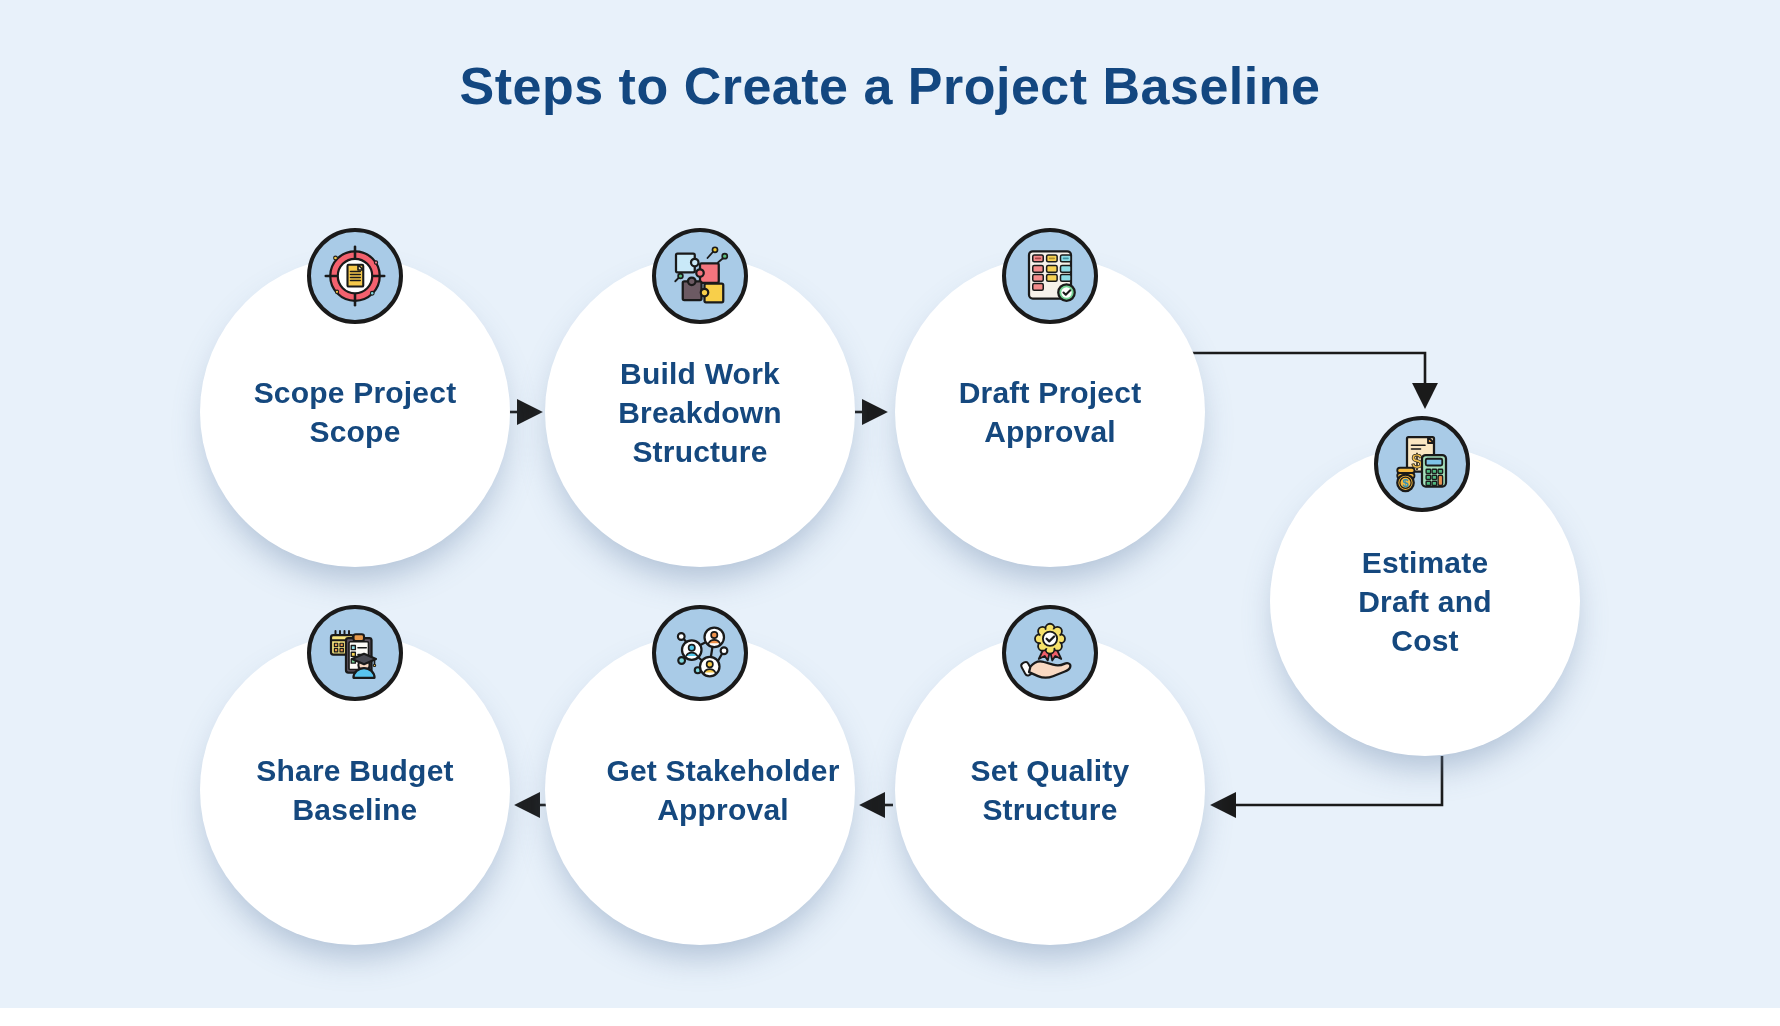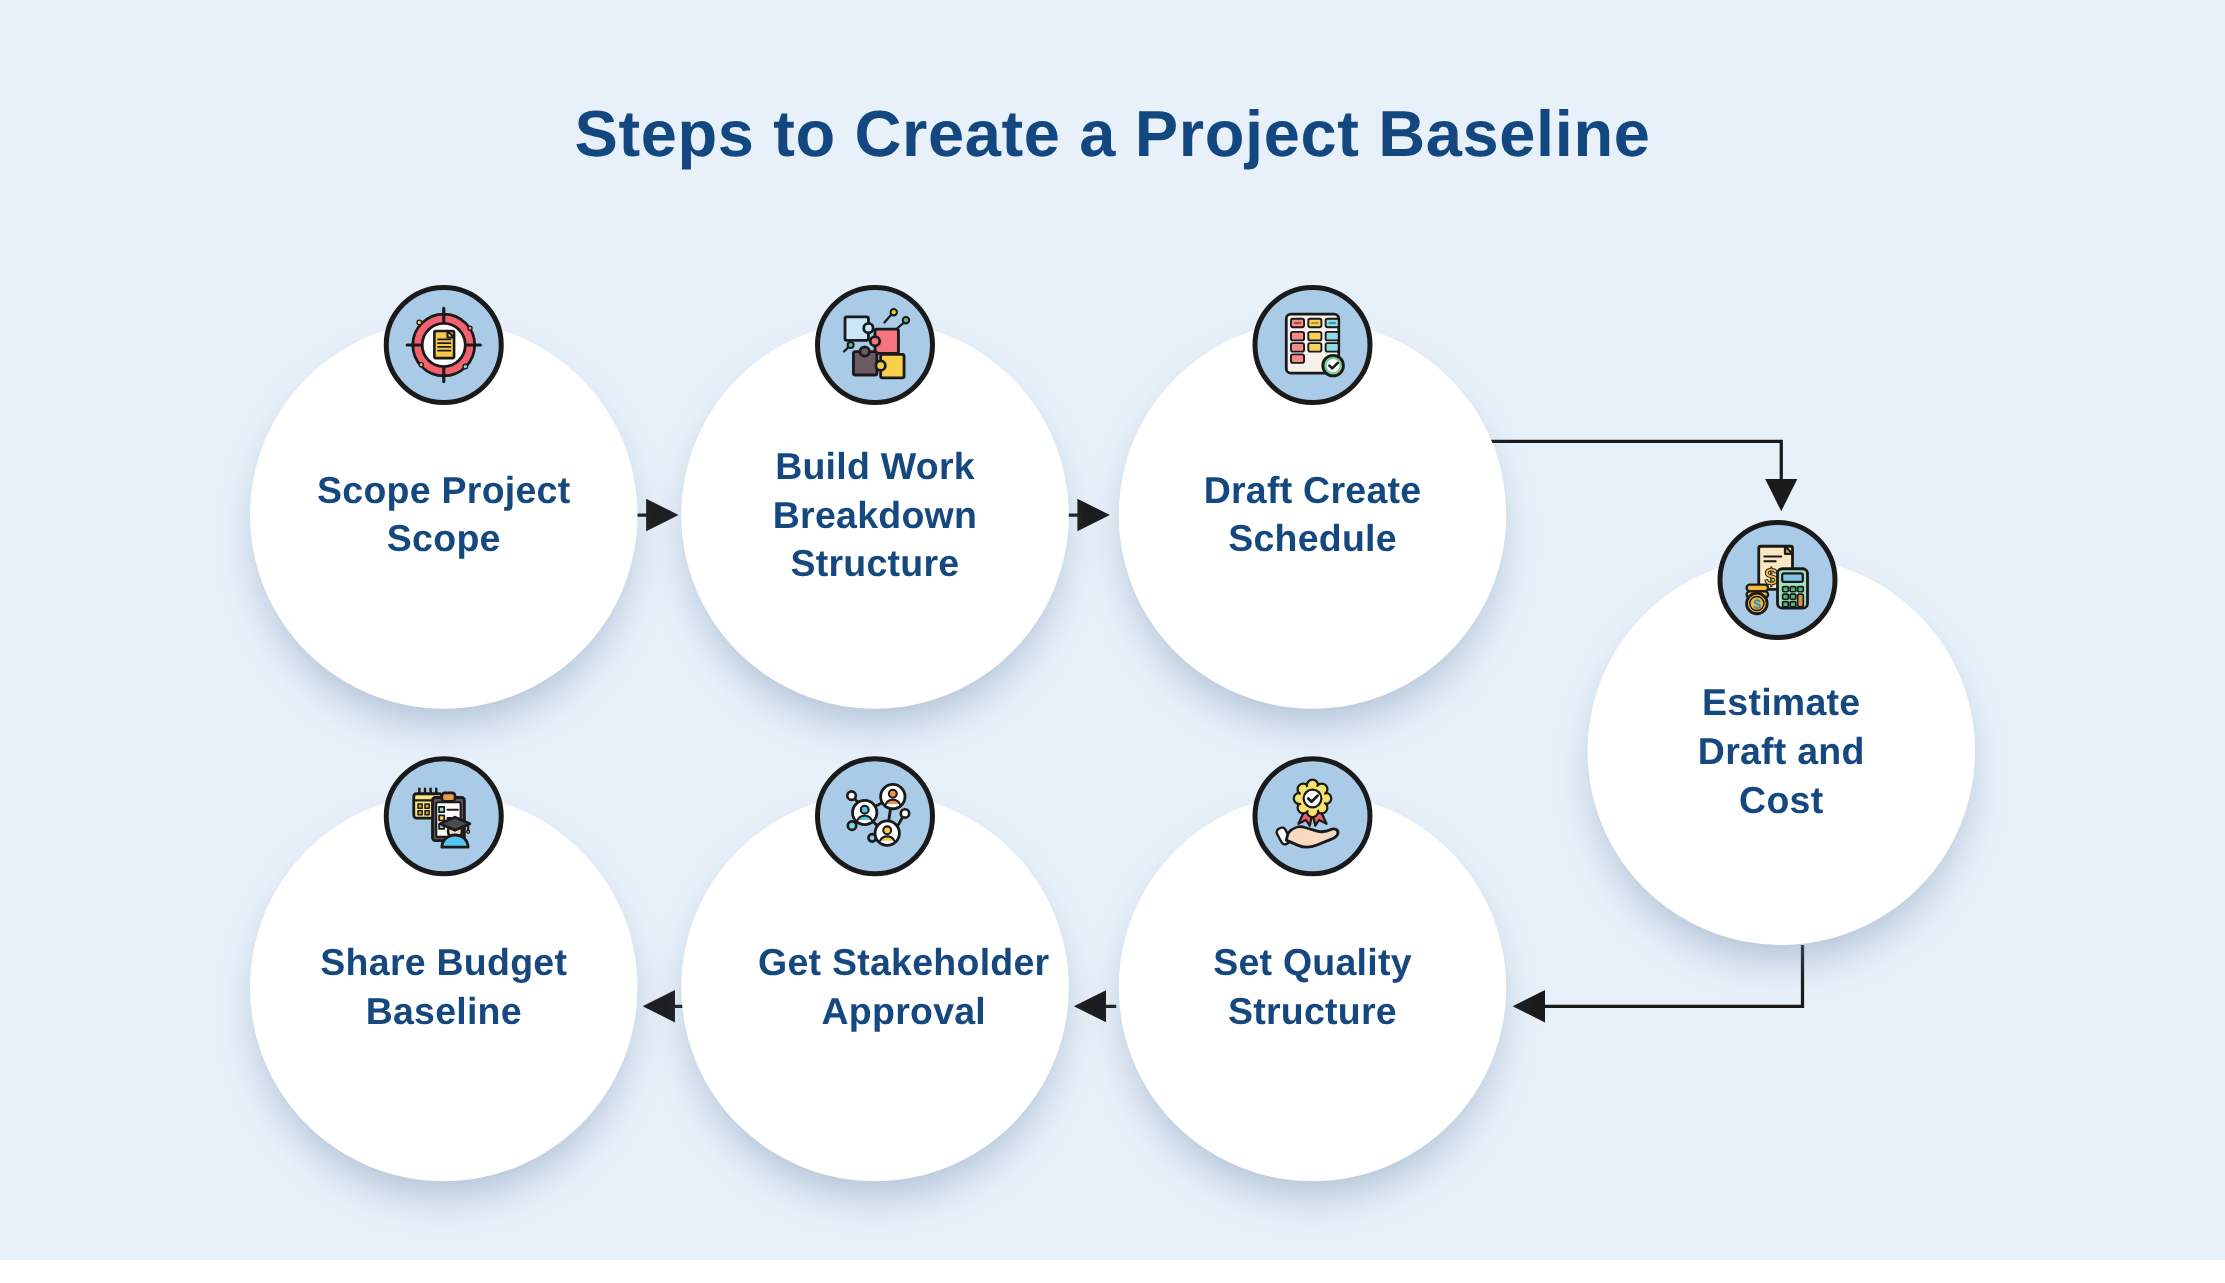"Steps to Create a Project" .title { top: 78px -> 56px }
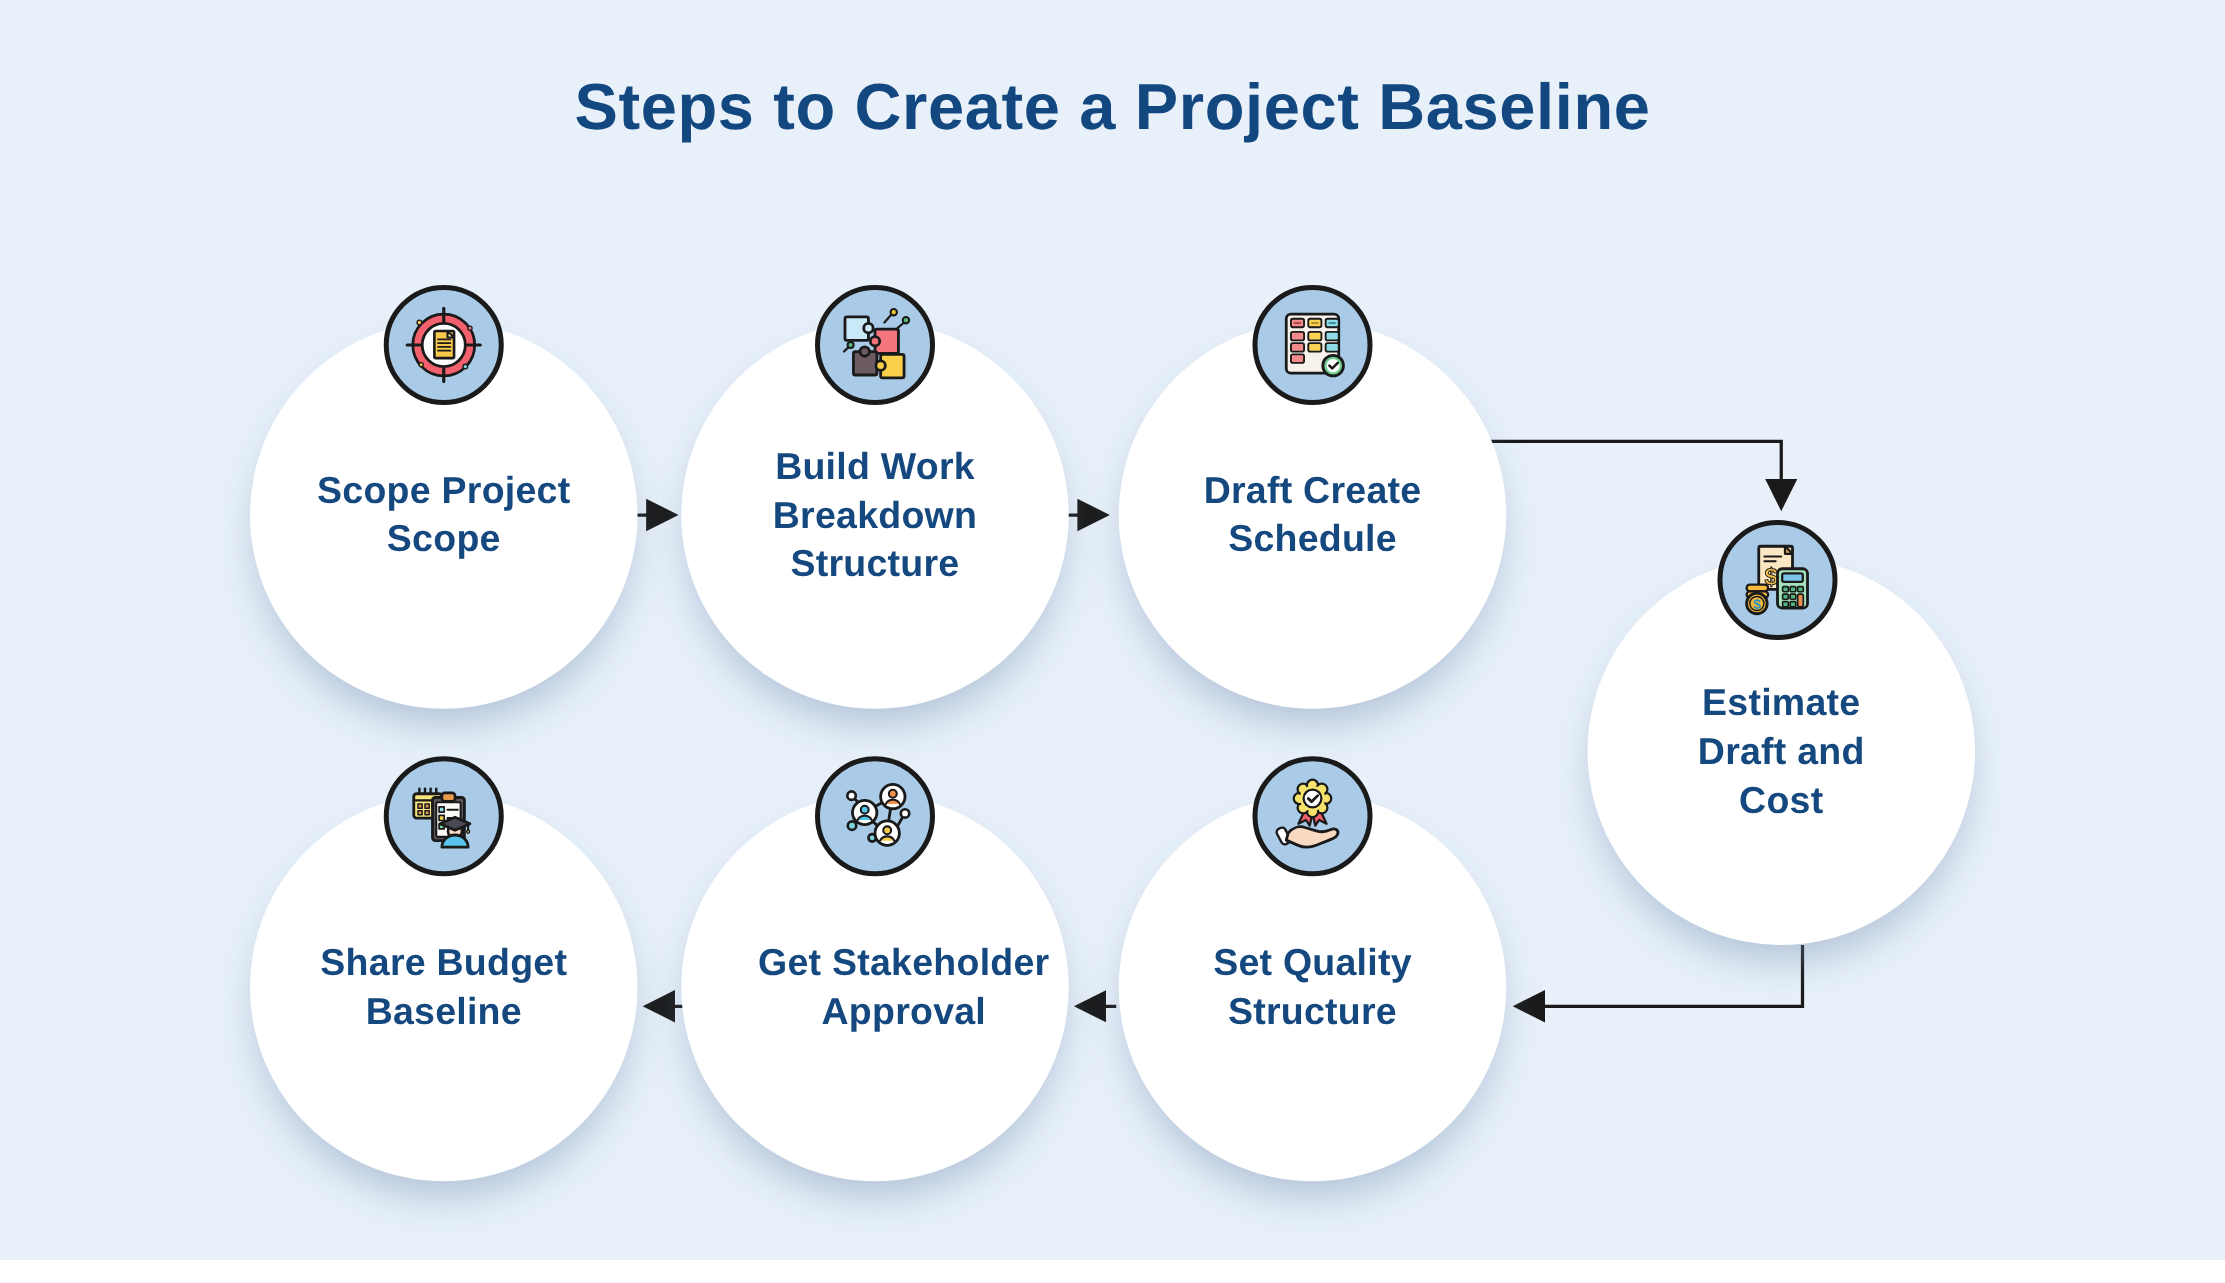"Draft Create Schedule" div.label { text: Create Schedule -> Project Approval }
